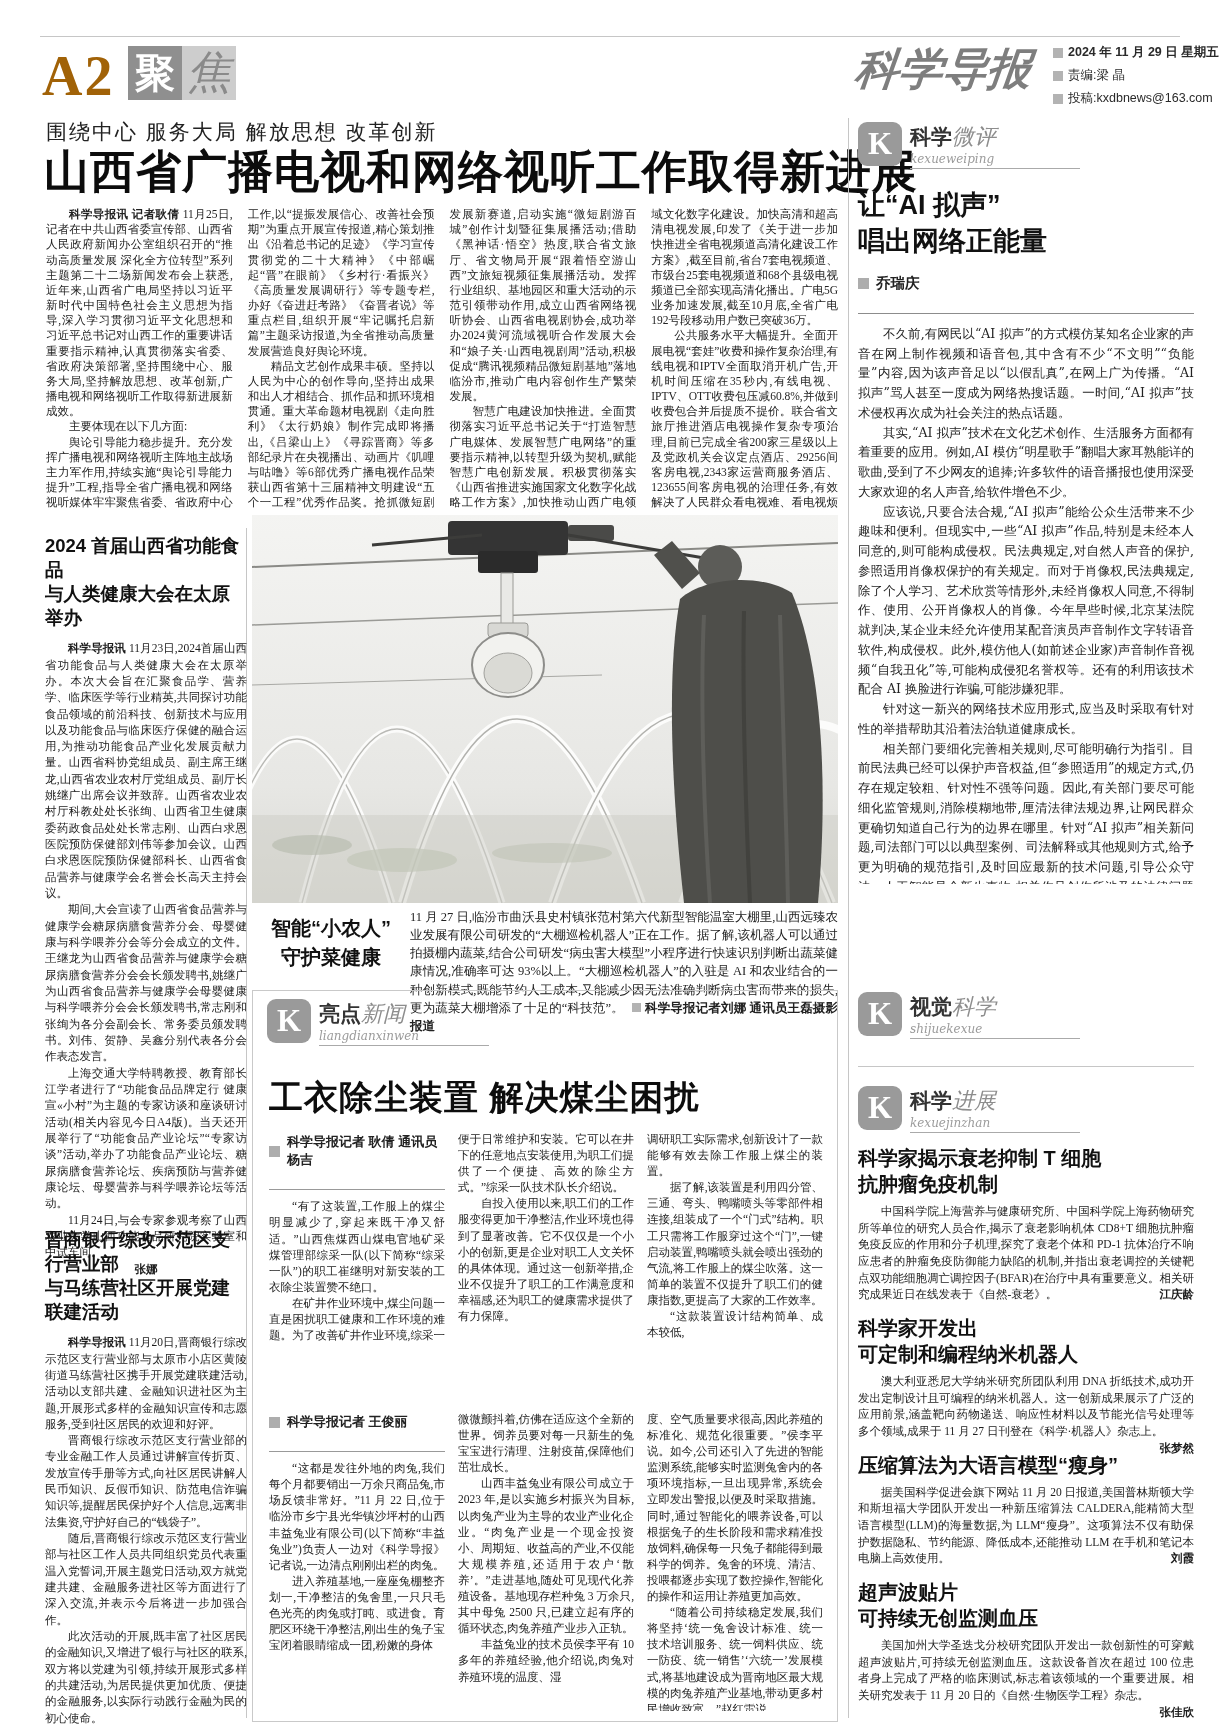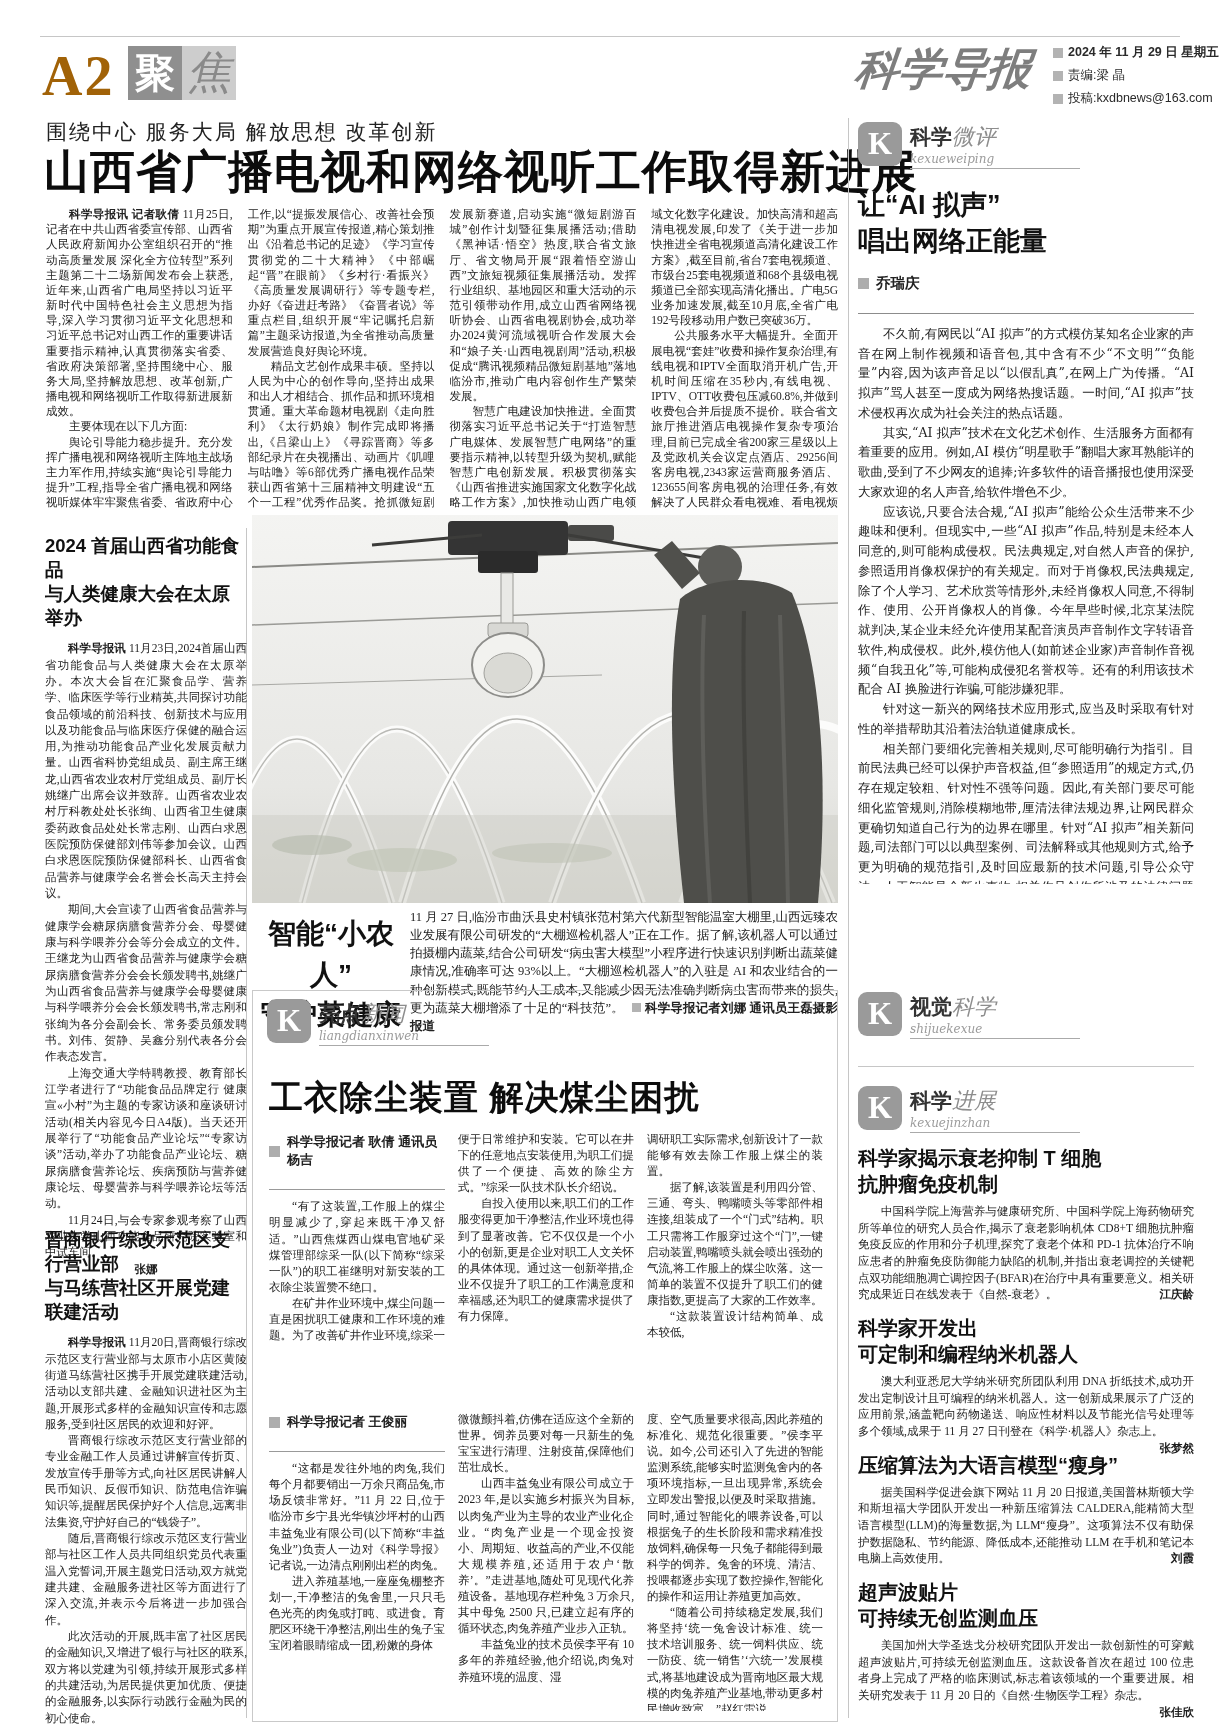"智能“小农人”" .cap-side { font-size: 28px -> 20px }
